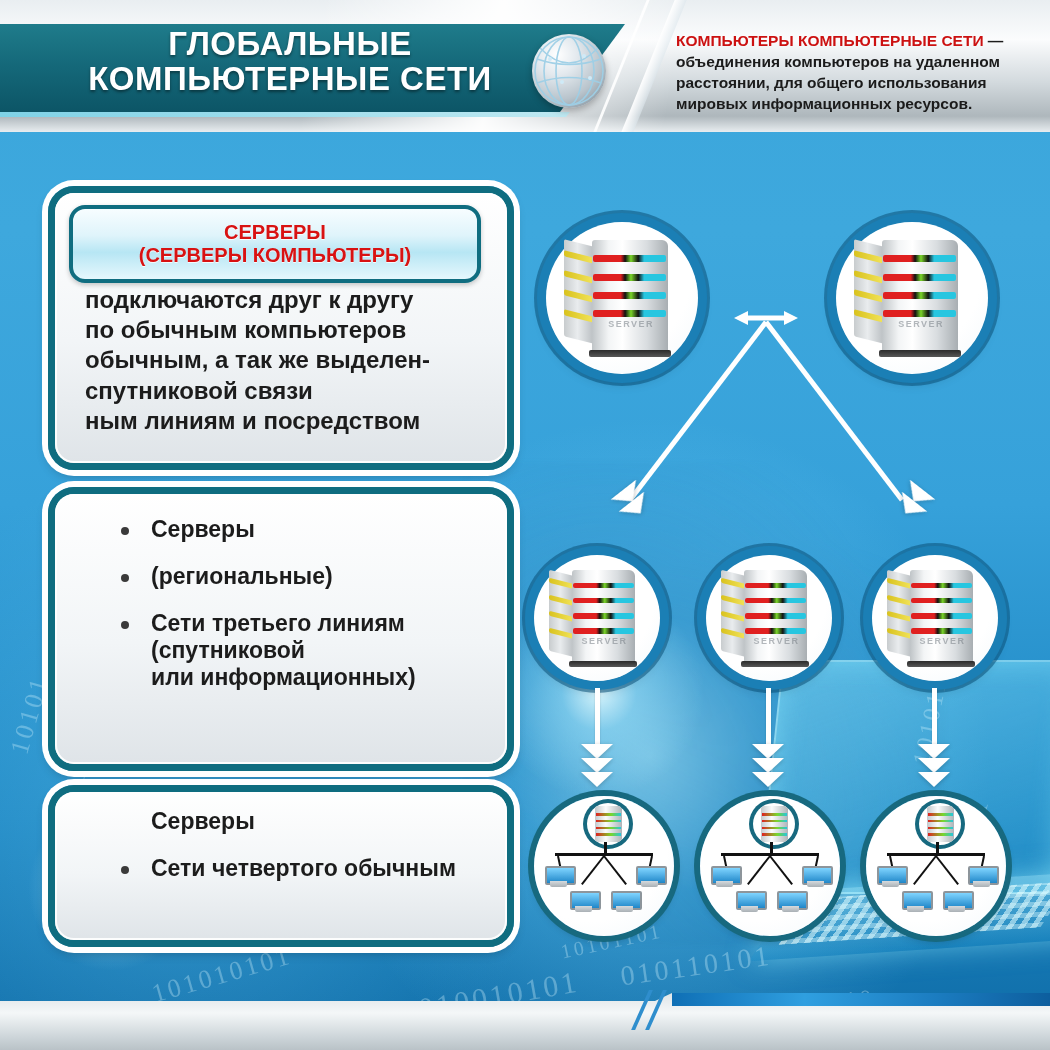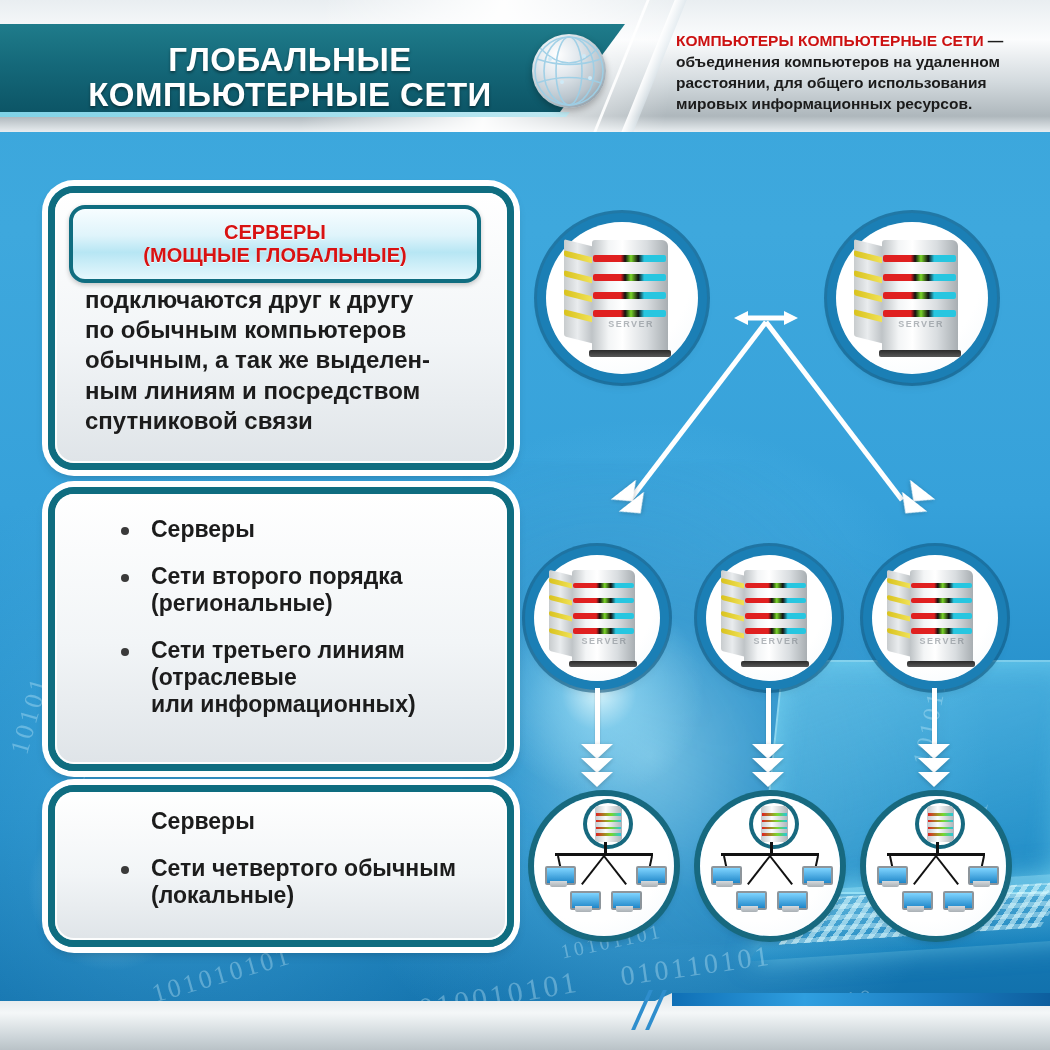"ГЛОБАЛЬНЫЕ" .hdr-title { margin-top: 16px -> none }
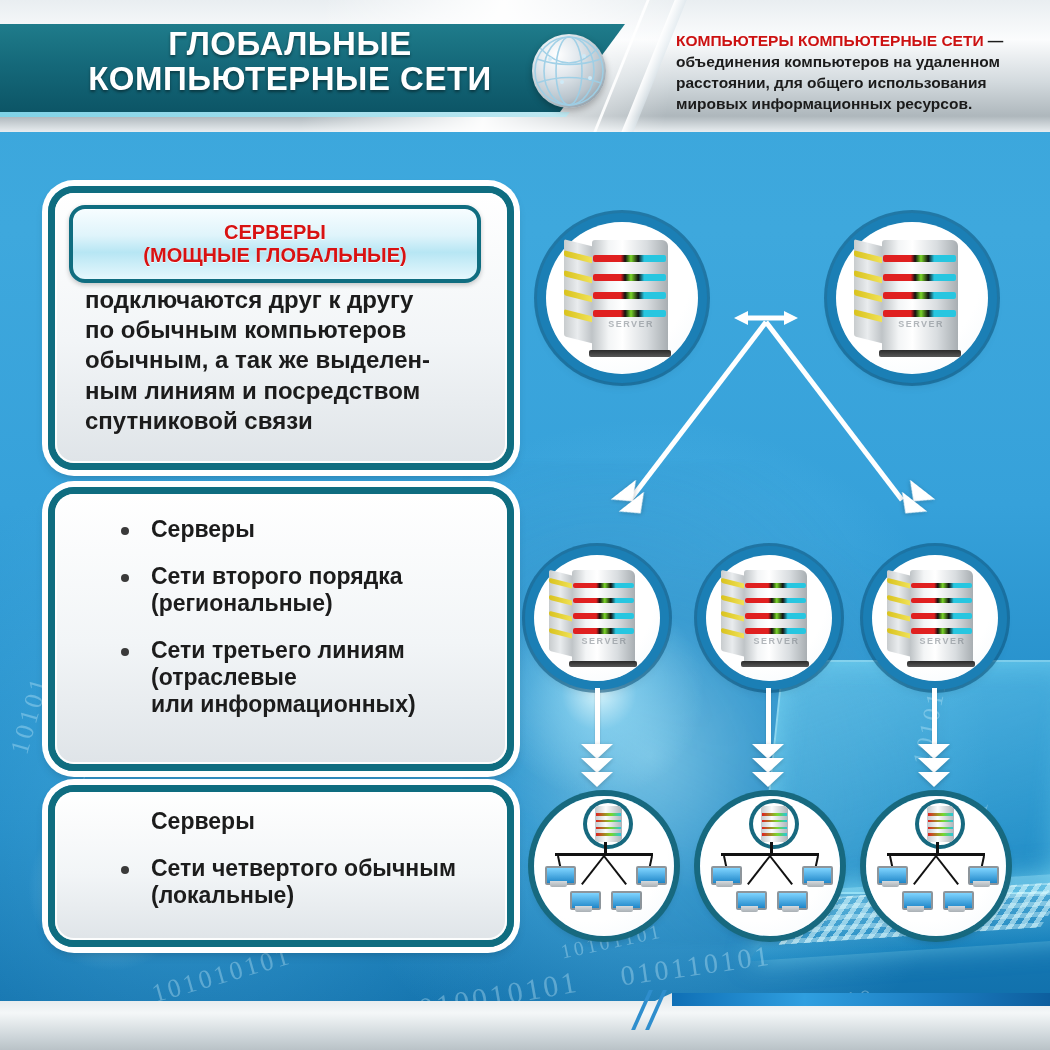"(МОЩНЫЕ ГЛОБАЛЬНЫЕ)" span { text: МОЩНЫЕ  ГЛОБАЛЬНЫЕ -> СЕРВЕРЫ  КОМПЬЮТЕРЫ }
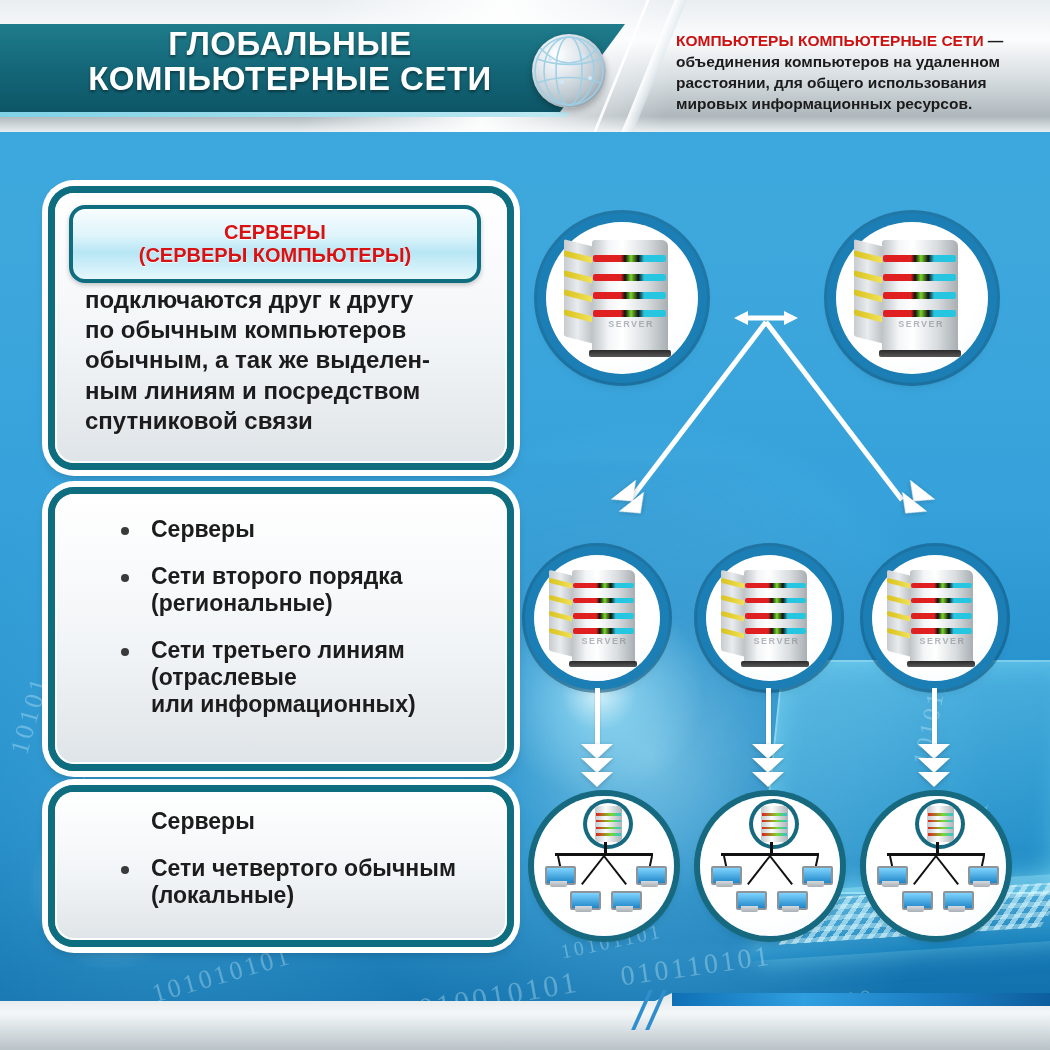"ным линиям и посредством" p { order: before "спутниковой связи" -> after "спутниковой связи" }
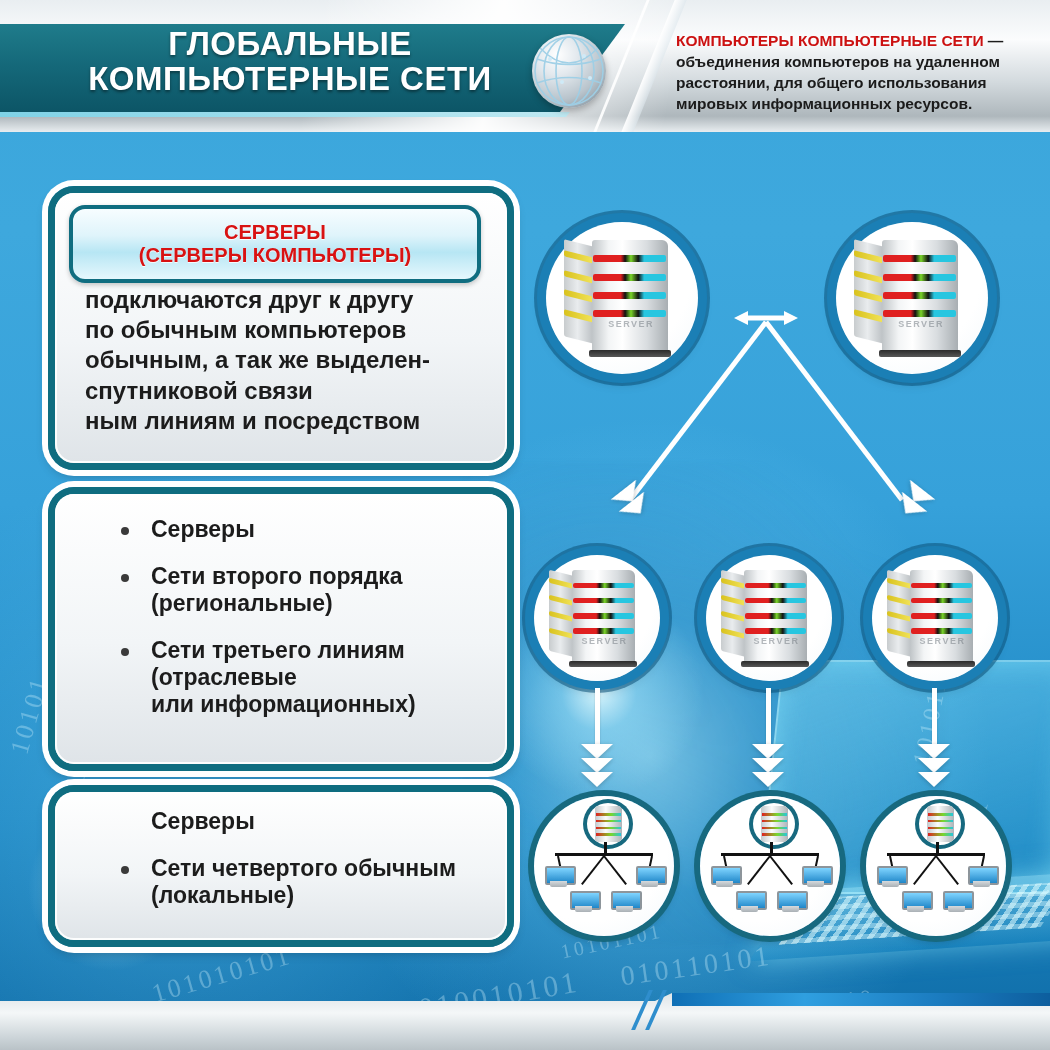"Сети второго порядка" span { html: <span>Сети второго порядка</span> -> none }
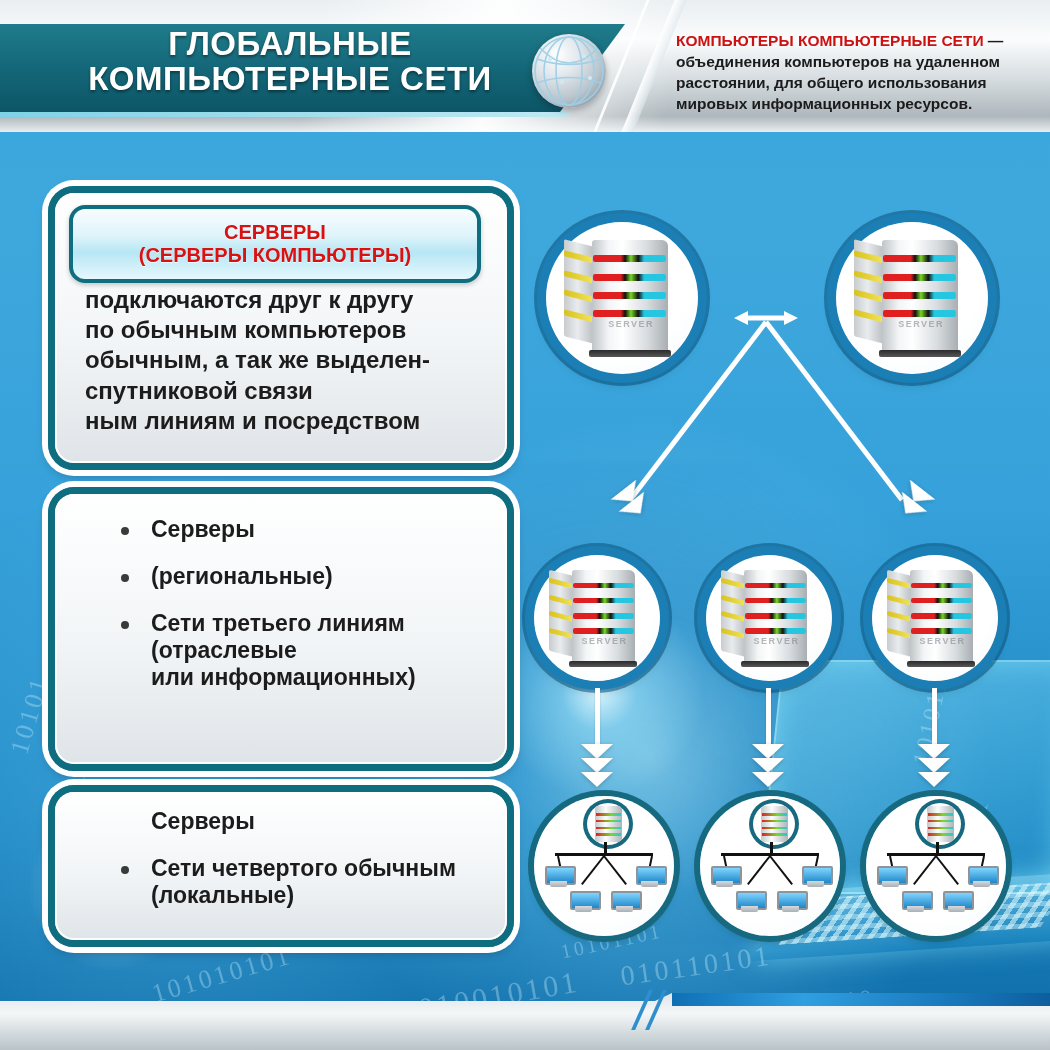"(отраслевые" span { text: отраслевые -> спутниковой }
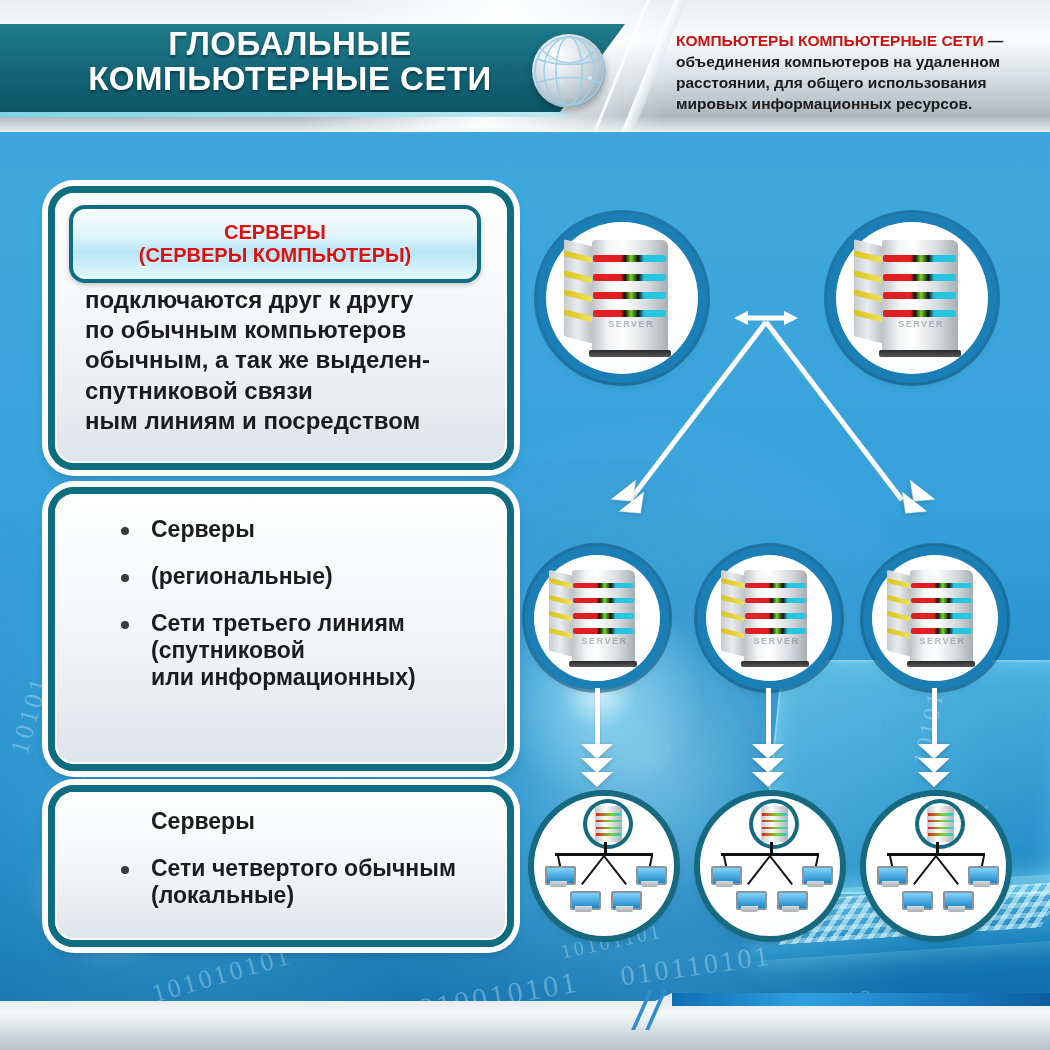"(локальные)" span { html: <span>(локальные)</span> -> none }
